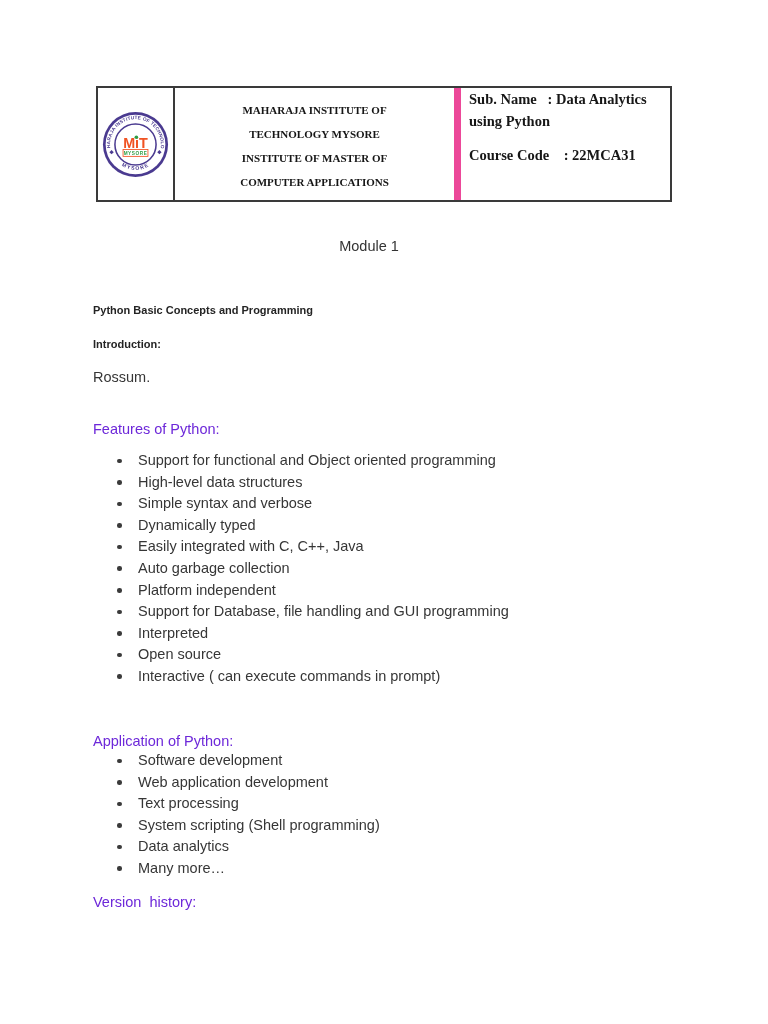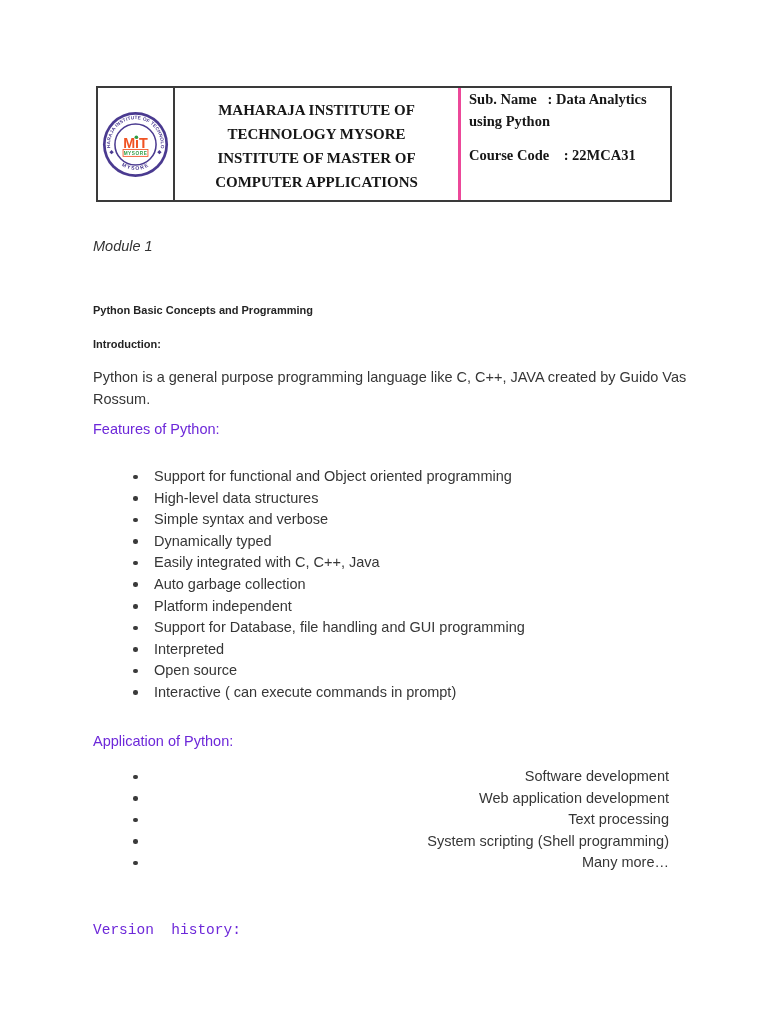"MAHARAJA INSTITUTE OF" .hdr-cell.title-cell { border-right: 3px solid #ec4899 -> 7px solid #ec4899; font-size: 15px -> 11px }
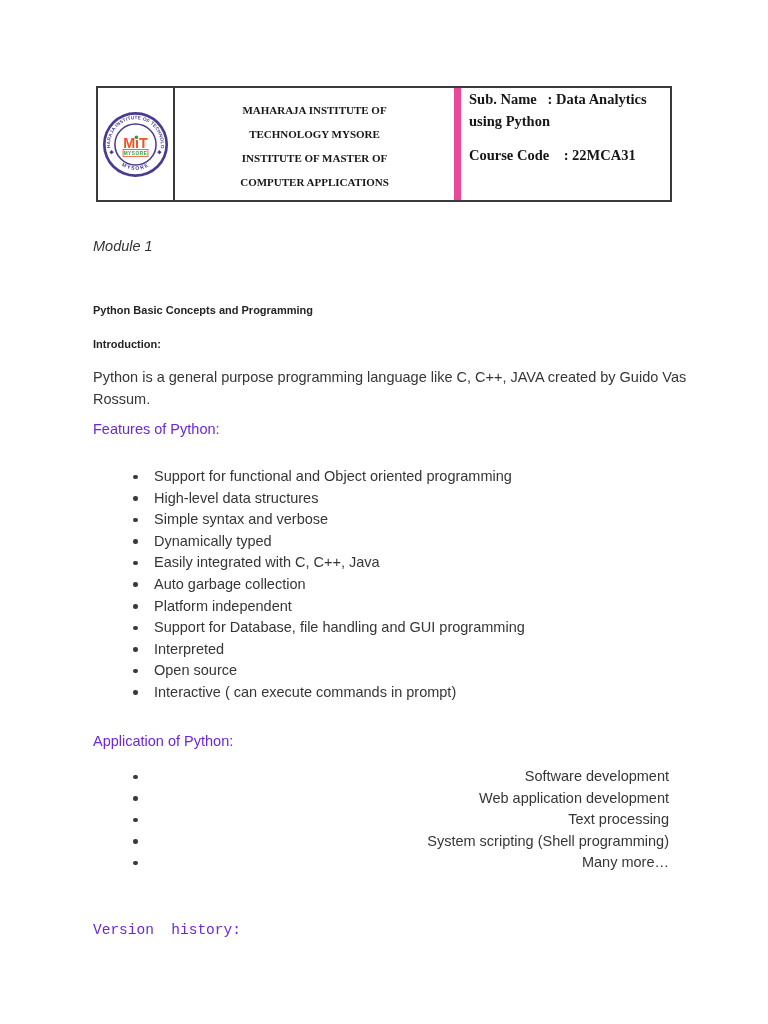"Module 1" .module-title { font-style: italic -> none; text-align: left -> center }
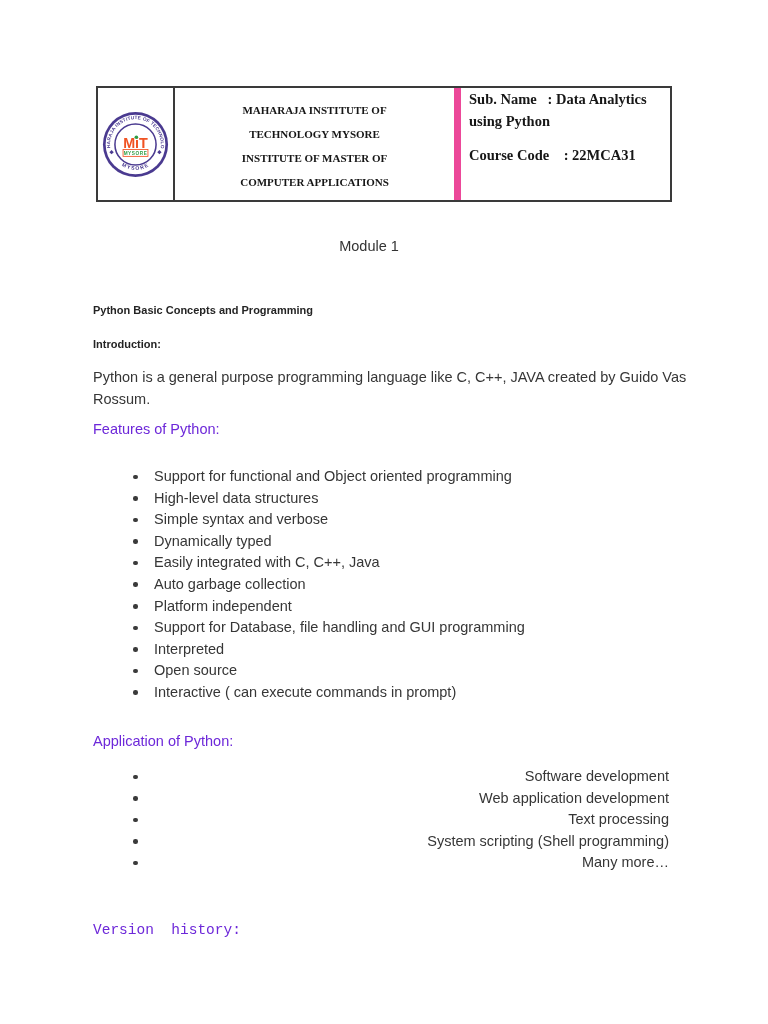"Python is a general purpose" div { html: <div>Python is a general purpose programming language like C, C++, JAVA created by Guido Vas</div> -> none }
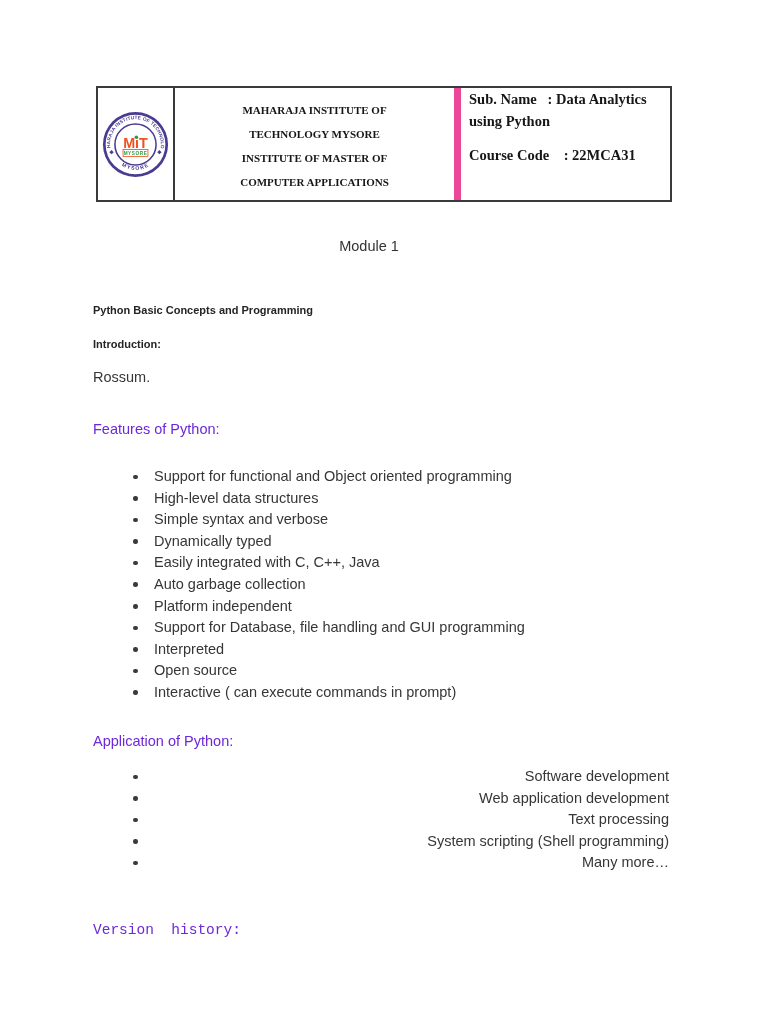"Support for functional and Object" ul.doc-list { margin: 16px -> 0 }
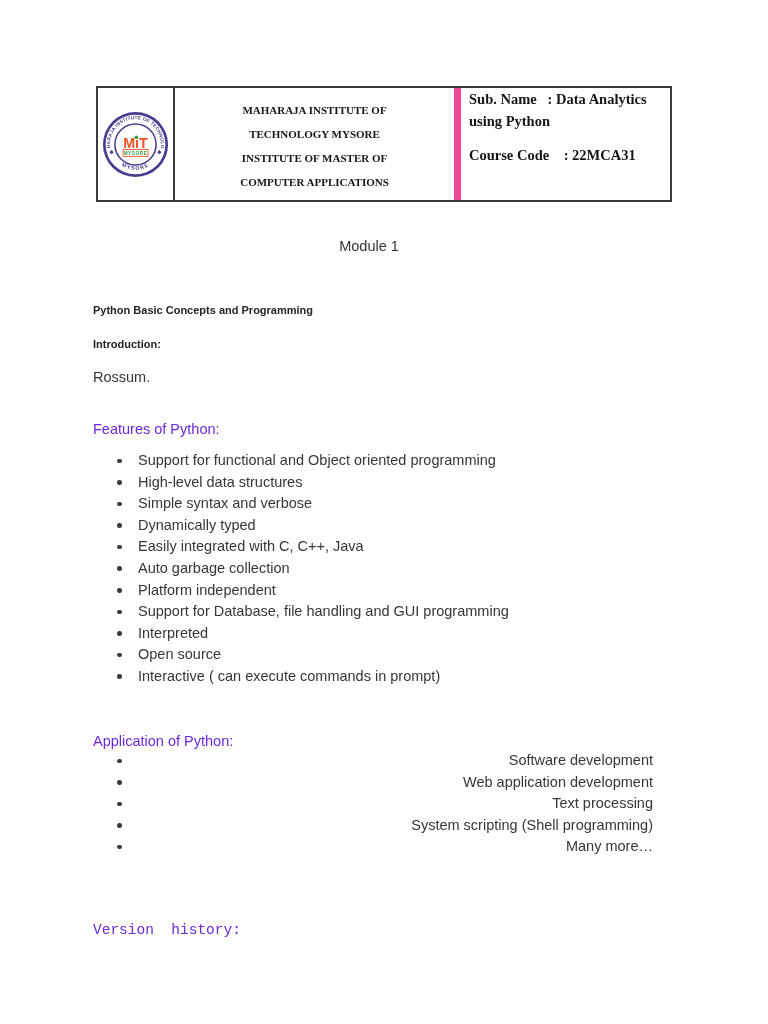"Software development" .apps-list { text-align: right -> none }
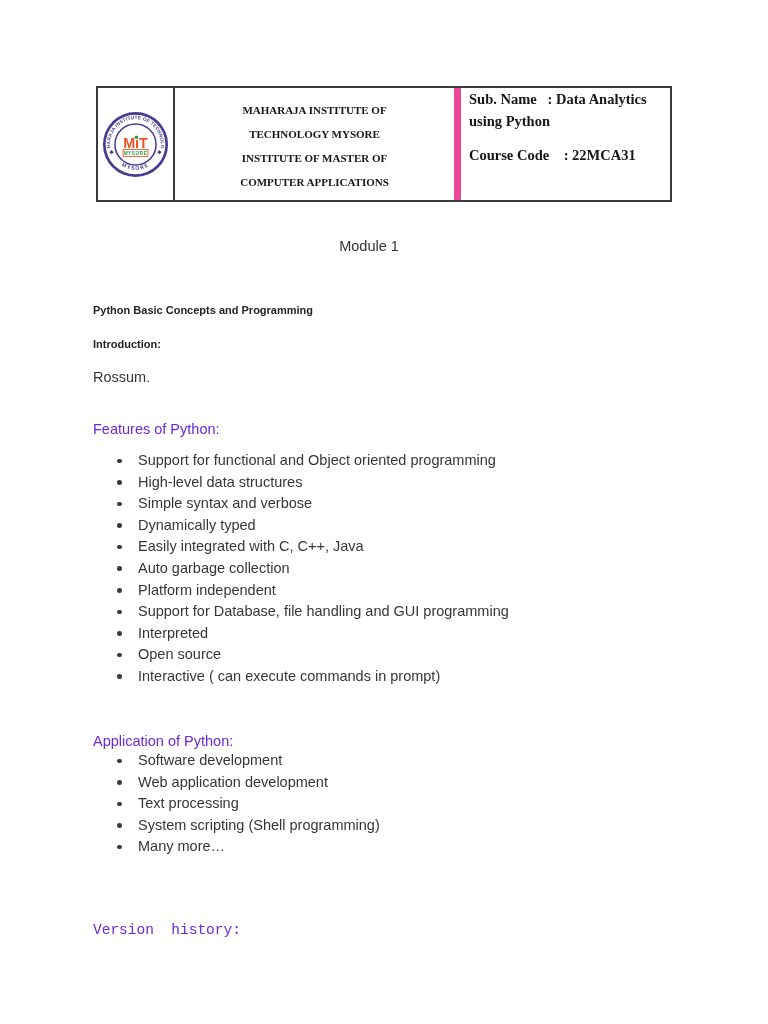"Data analytics" li { html: none -> <li>Data analytics</li> }
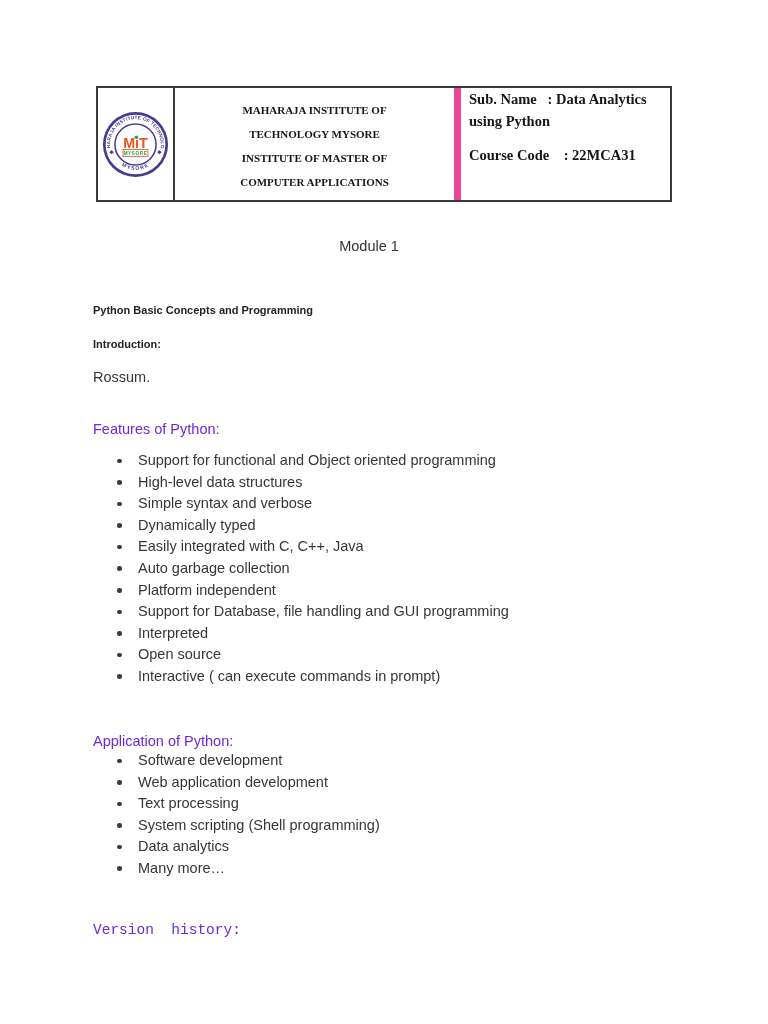"Version history:" .version-h { font-family: Liberation Mono, monospace -> none; top: 922px -> 894px }
